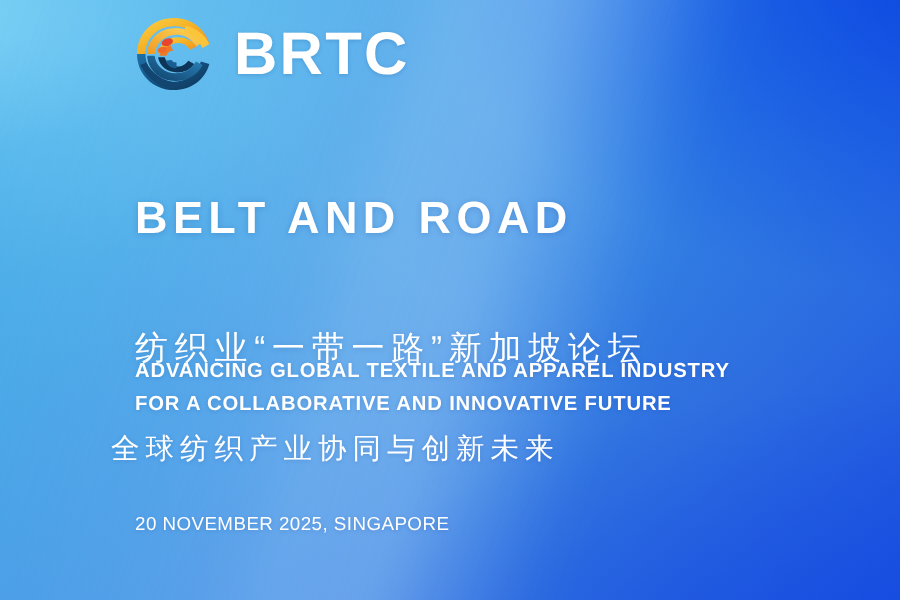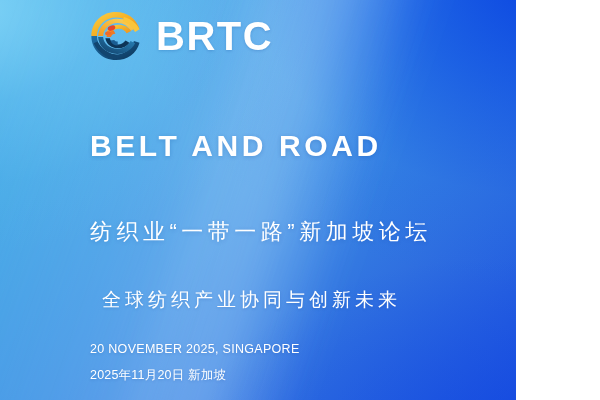"BRTC" #poster { width: 516px -> 600px }
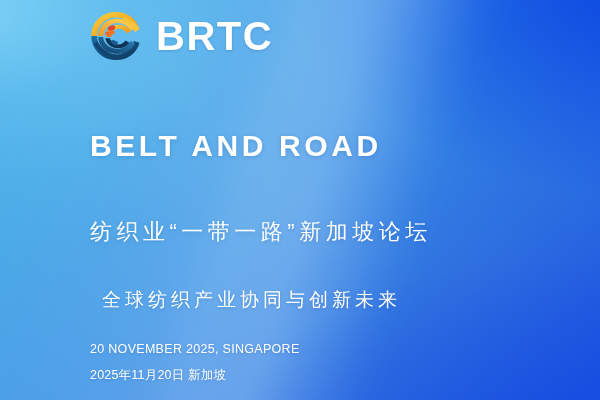"ADVANCING GLOBAL TEXTILE AND APPAREL" div.subtitle { html: none -> <div> <span>ADVANCING GLOBAL TEXTILE AND APPAREL INDUSTRY</span> <span>FOR A COLLABORATIVE AND INNOVATIVE FUTURE</span> </div> }
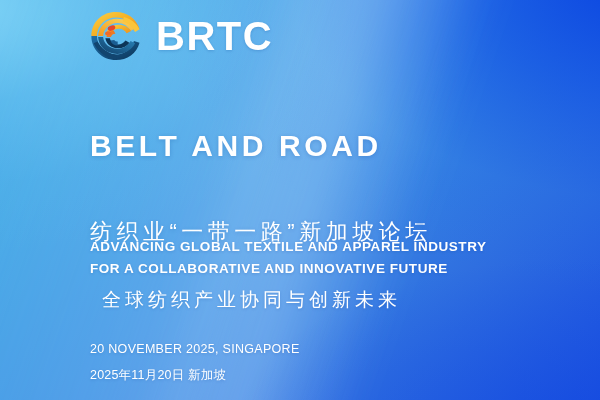"全球纺织产业协同与创新未来" .subtitle-cn { left: 102px -> 74px }
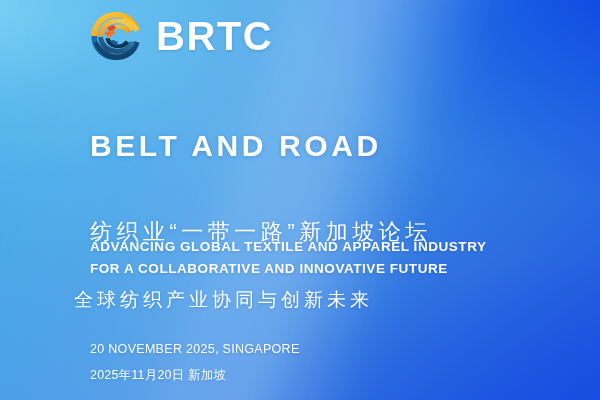"2025年11月20日 新加坡" span.footer-cn { html: <span>2025年11月20日 新加坡</span> -> none }
